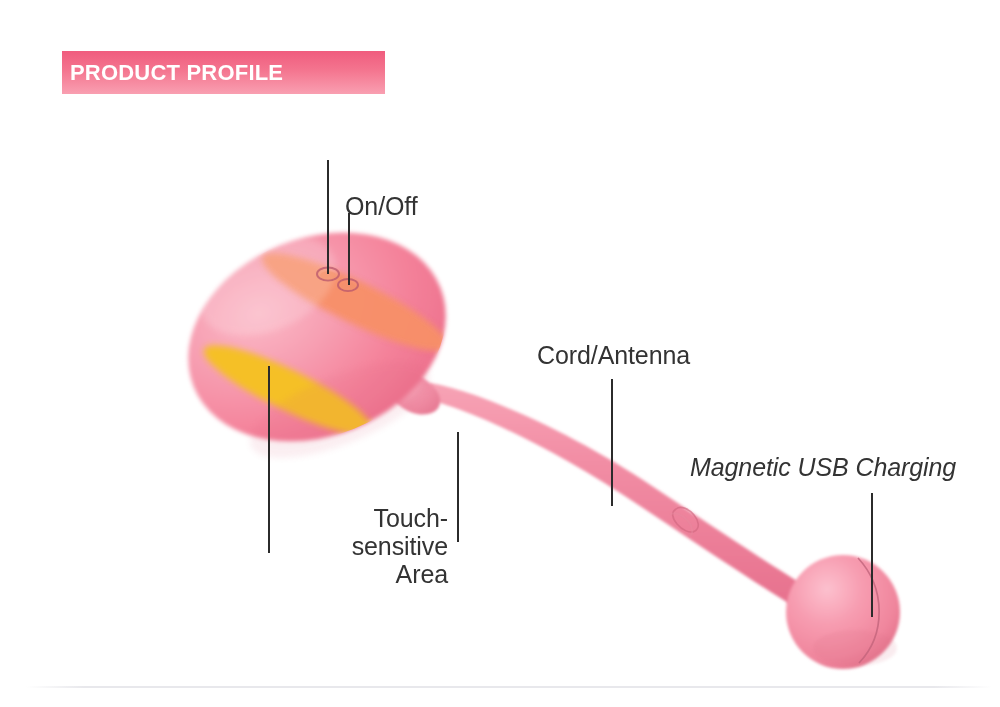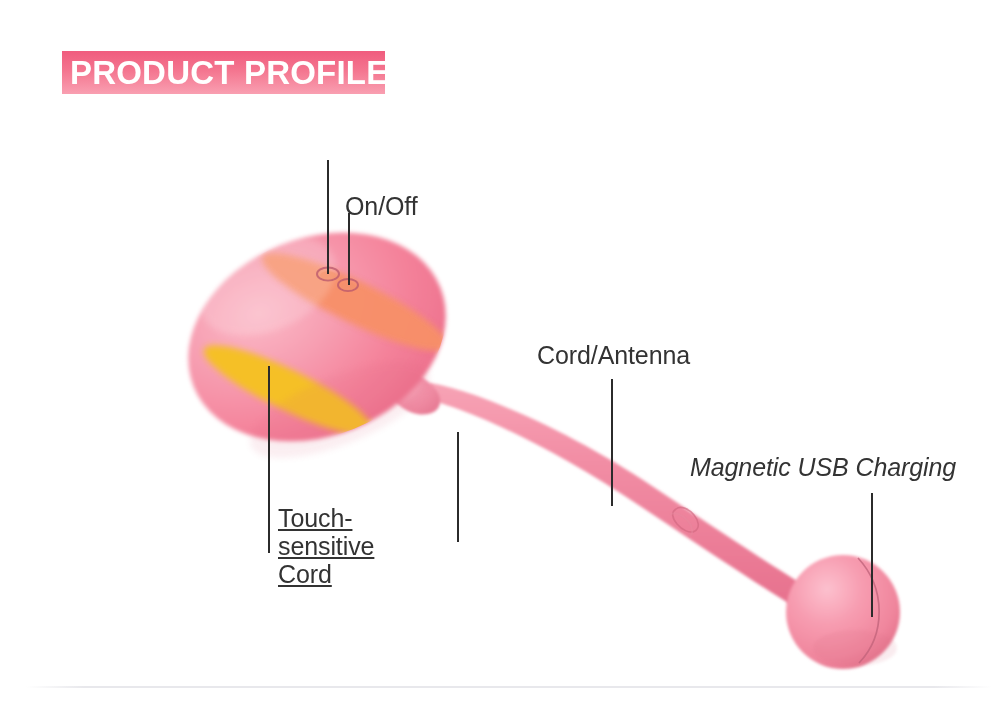"PRODUCT PROFILE" #title-text { font-size: 33px -> 22px }
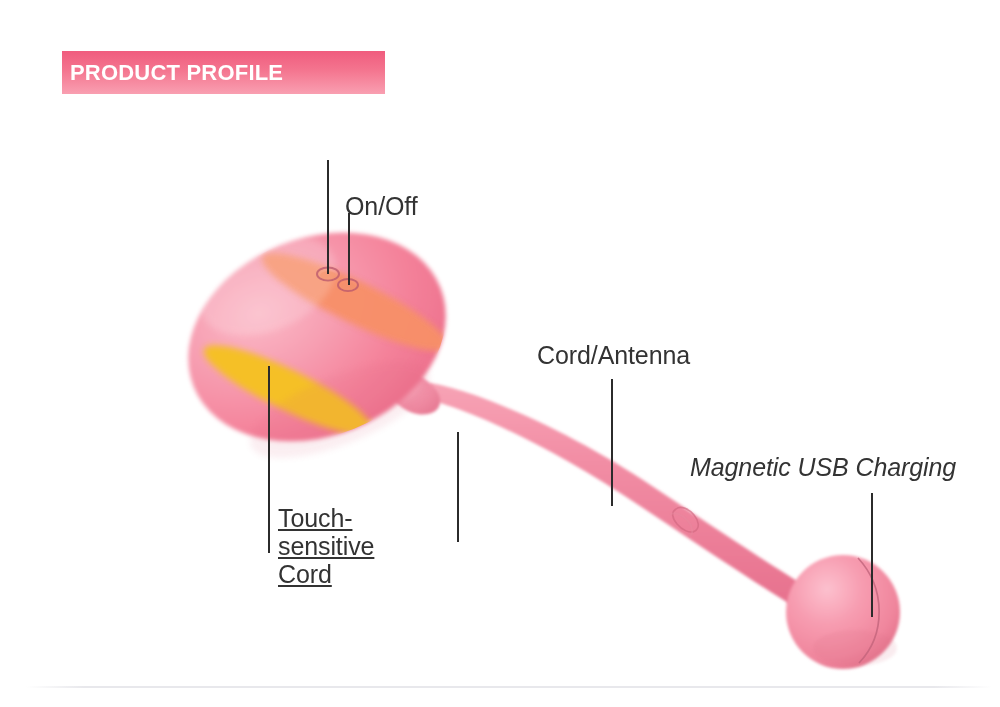"Touch-sensitive" .callout-label.two-line { text-align: left -> right; text-decoration: underline -> none }
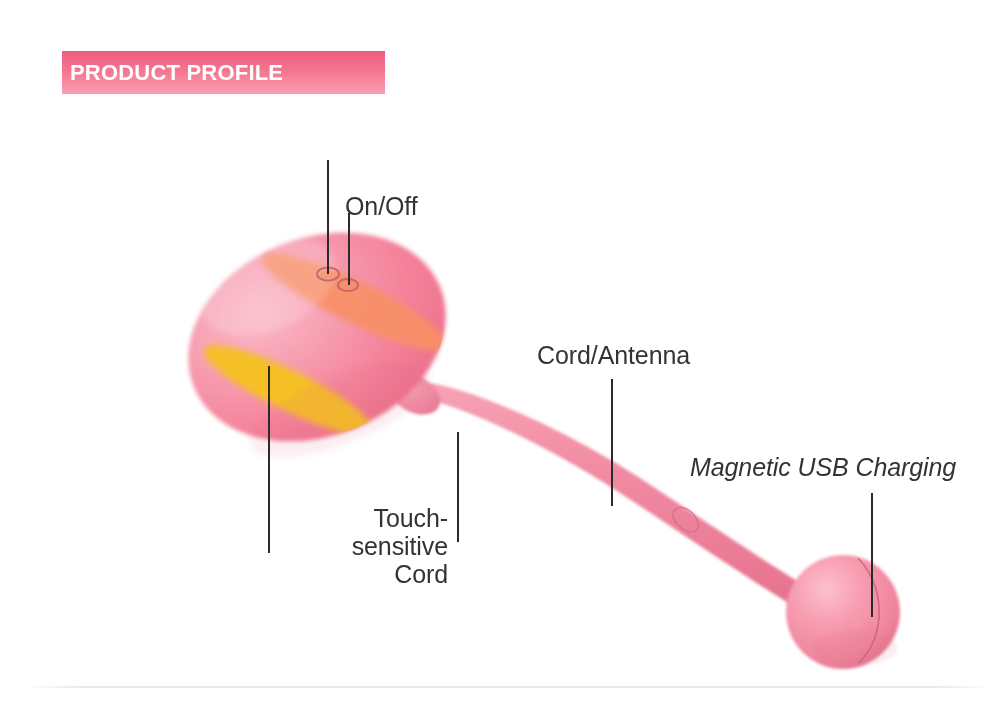"Cord" span { text: Cord -> Area }
